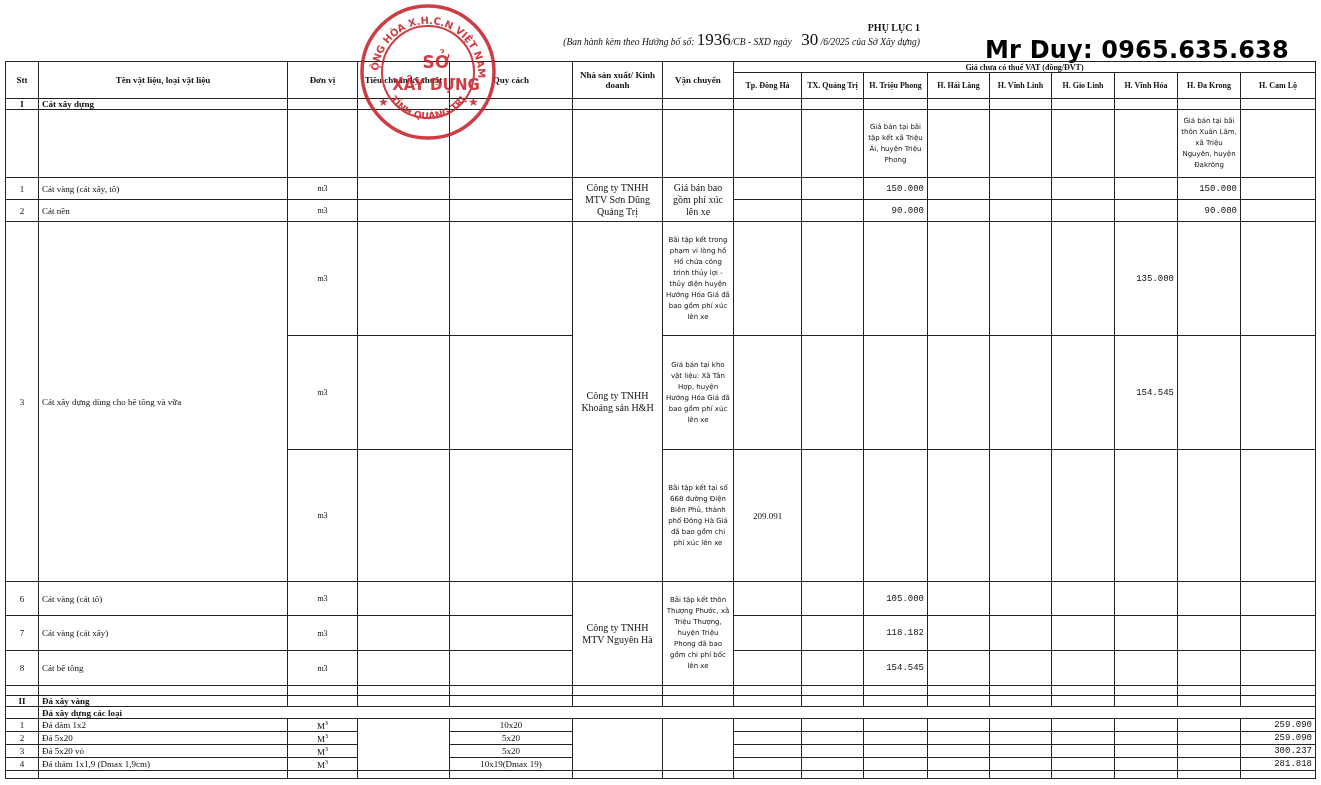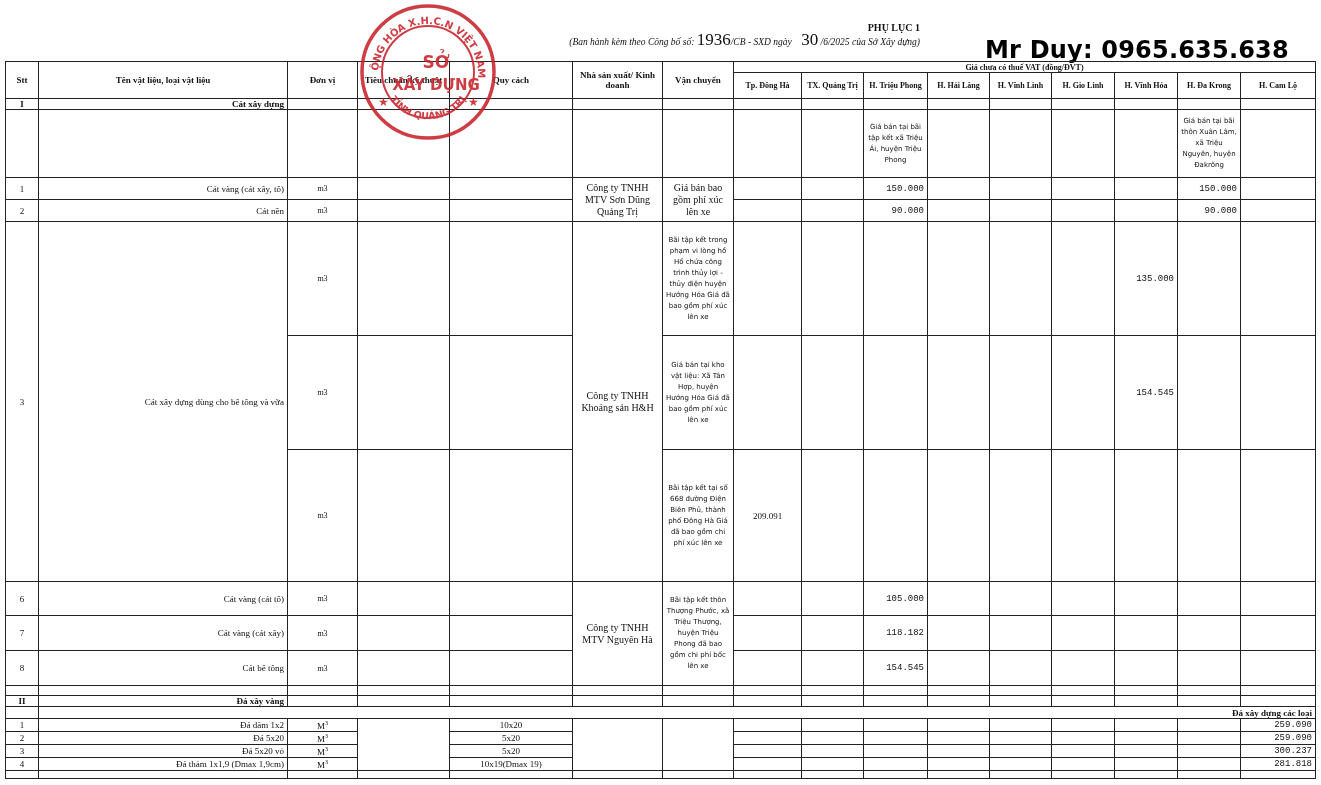"(Ban hành kèm theo Công" span { text: Công -> Hướng }
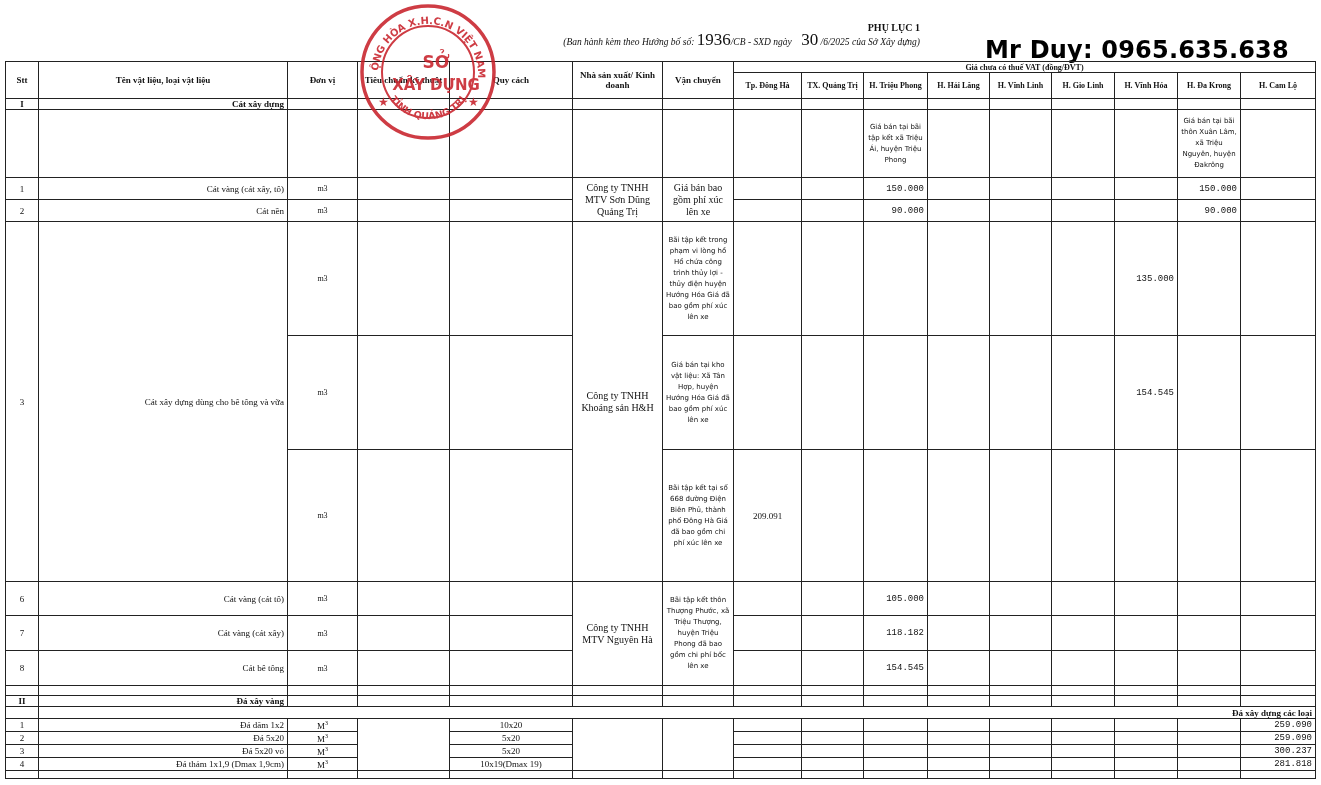"Cát xây dựng" .l { text-align: right -> left }
